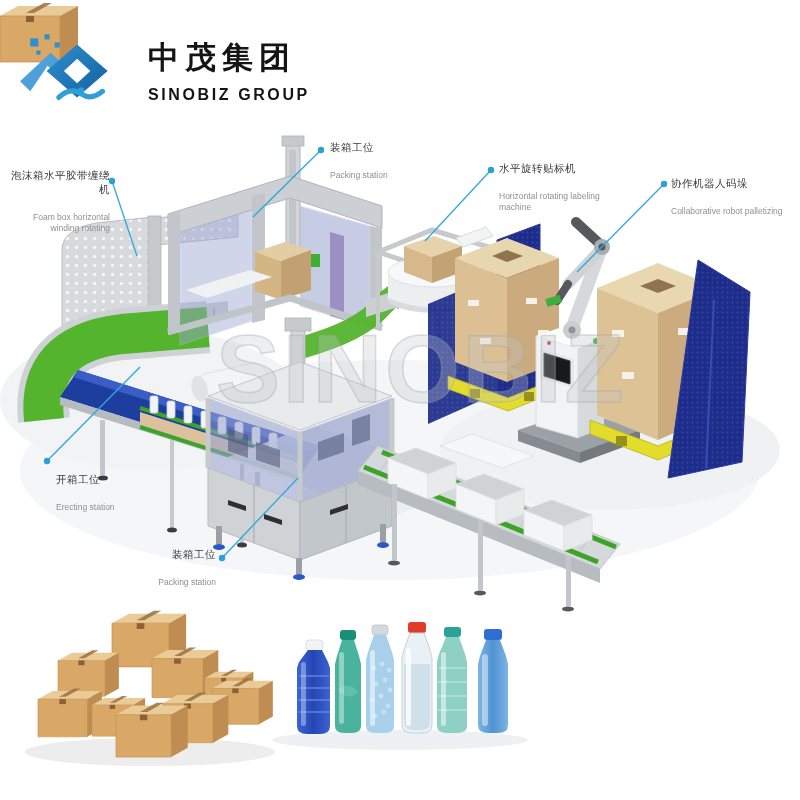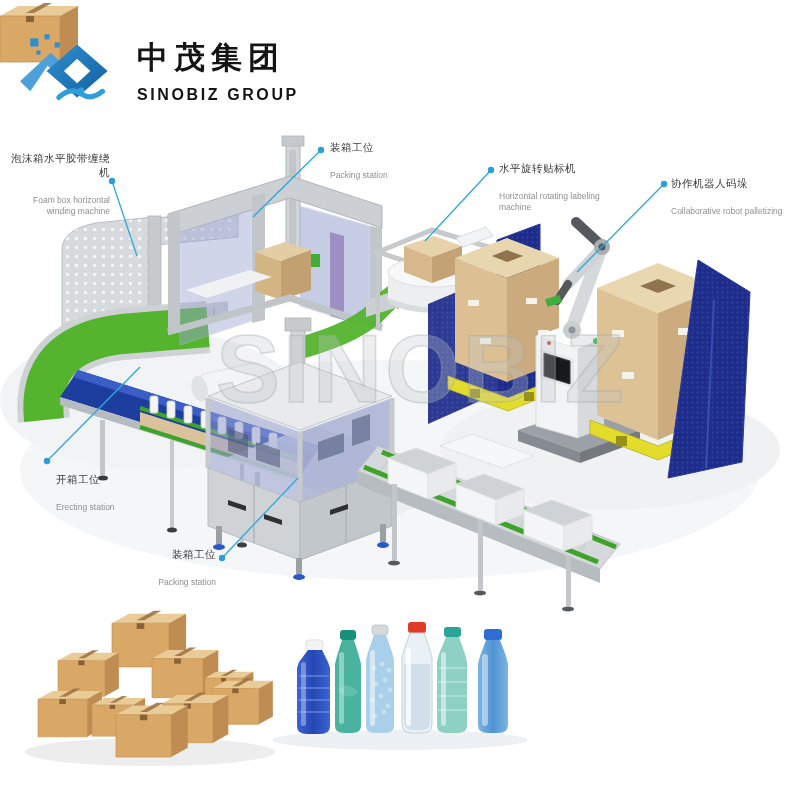"中茂集团" .logo { gap: 9px -> 20px }
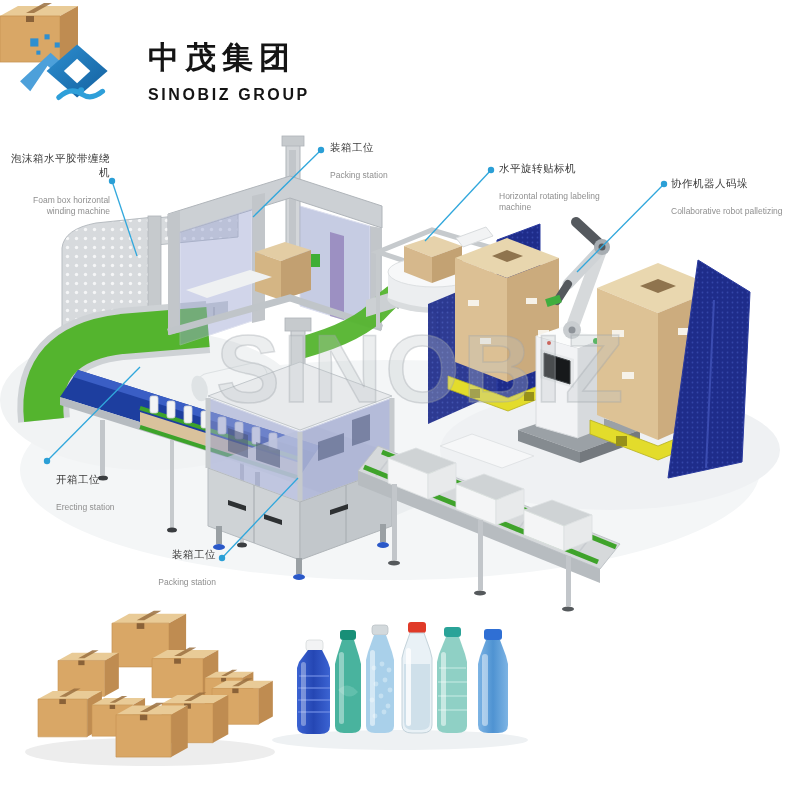"泡沫箱水平胶带缠绕机" div.callout { top: 152px -> 169px }
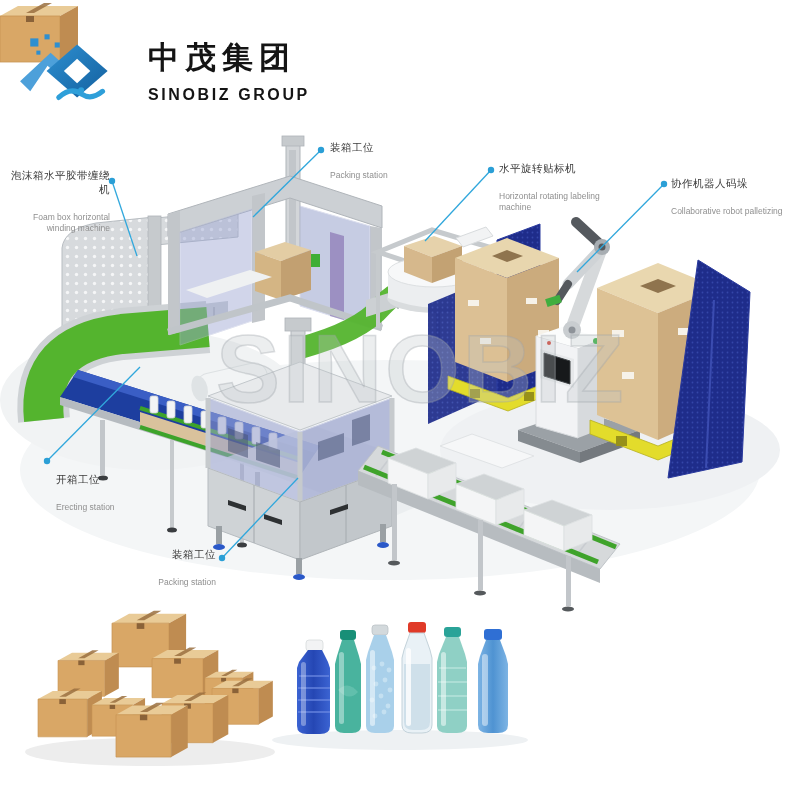"Foam box horizontal winding machine" div.en { text: machine -> rotating }
